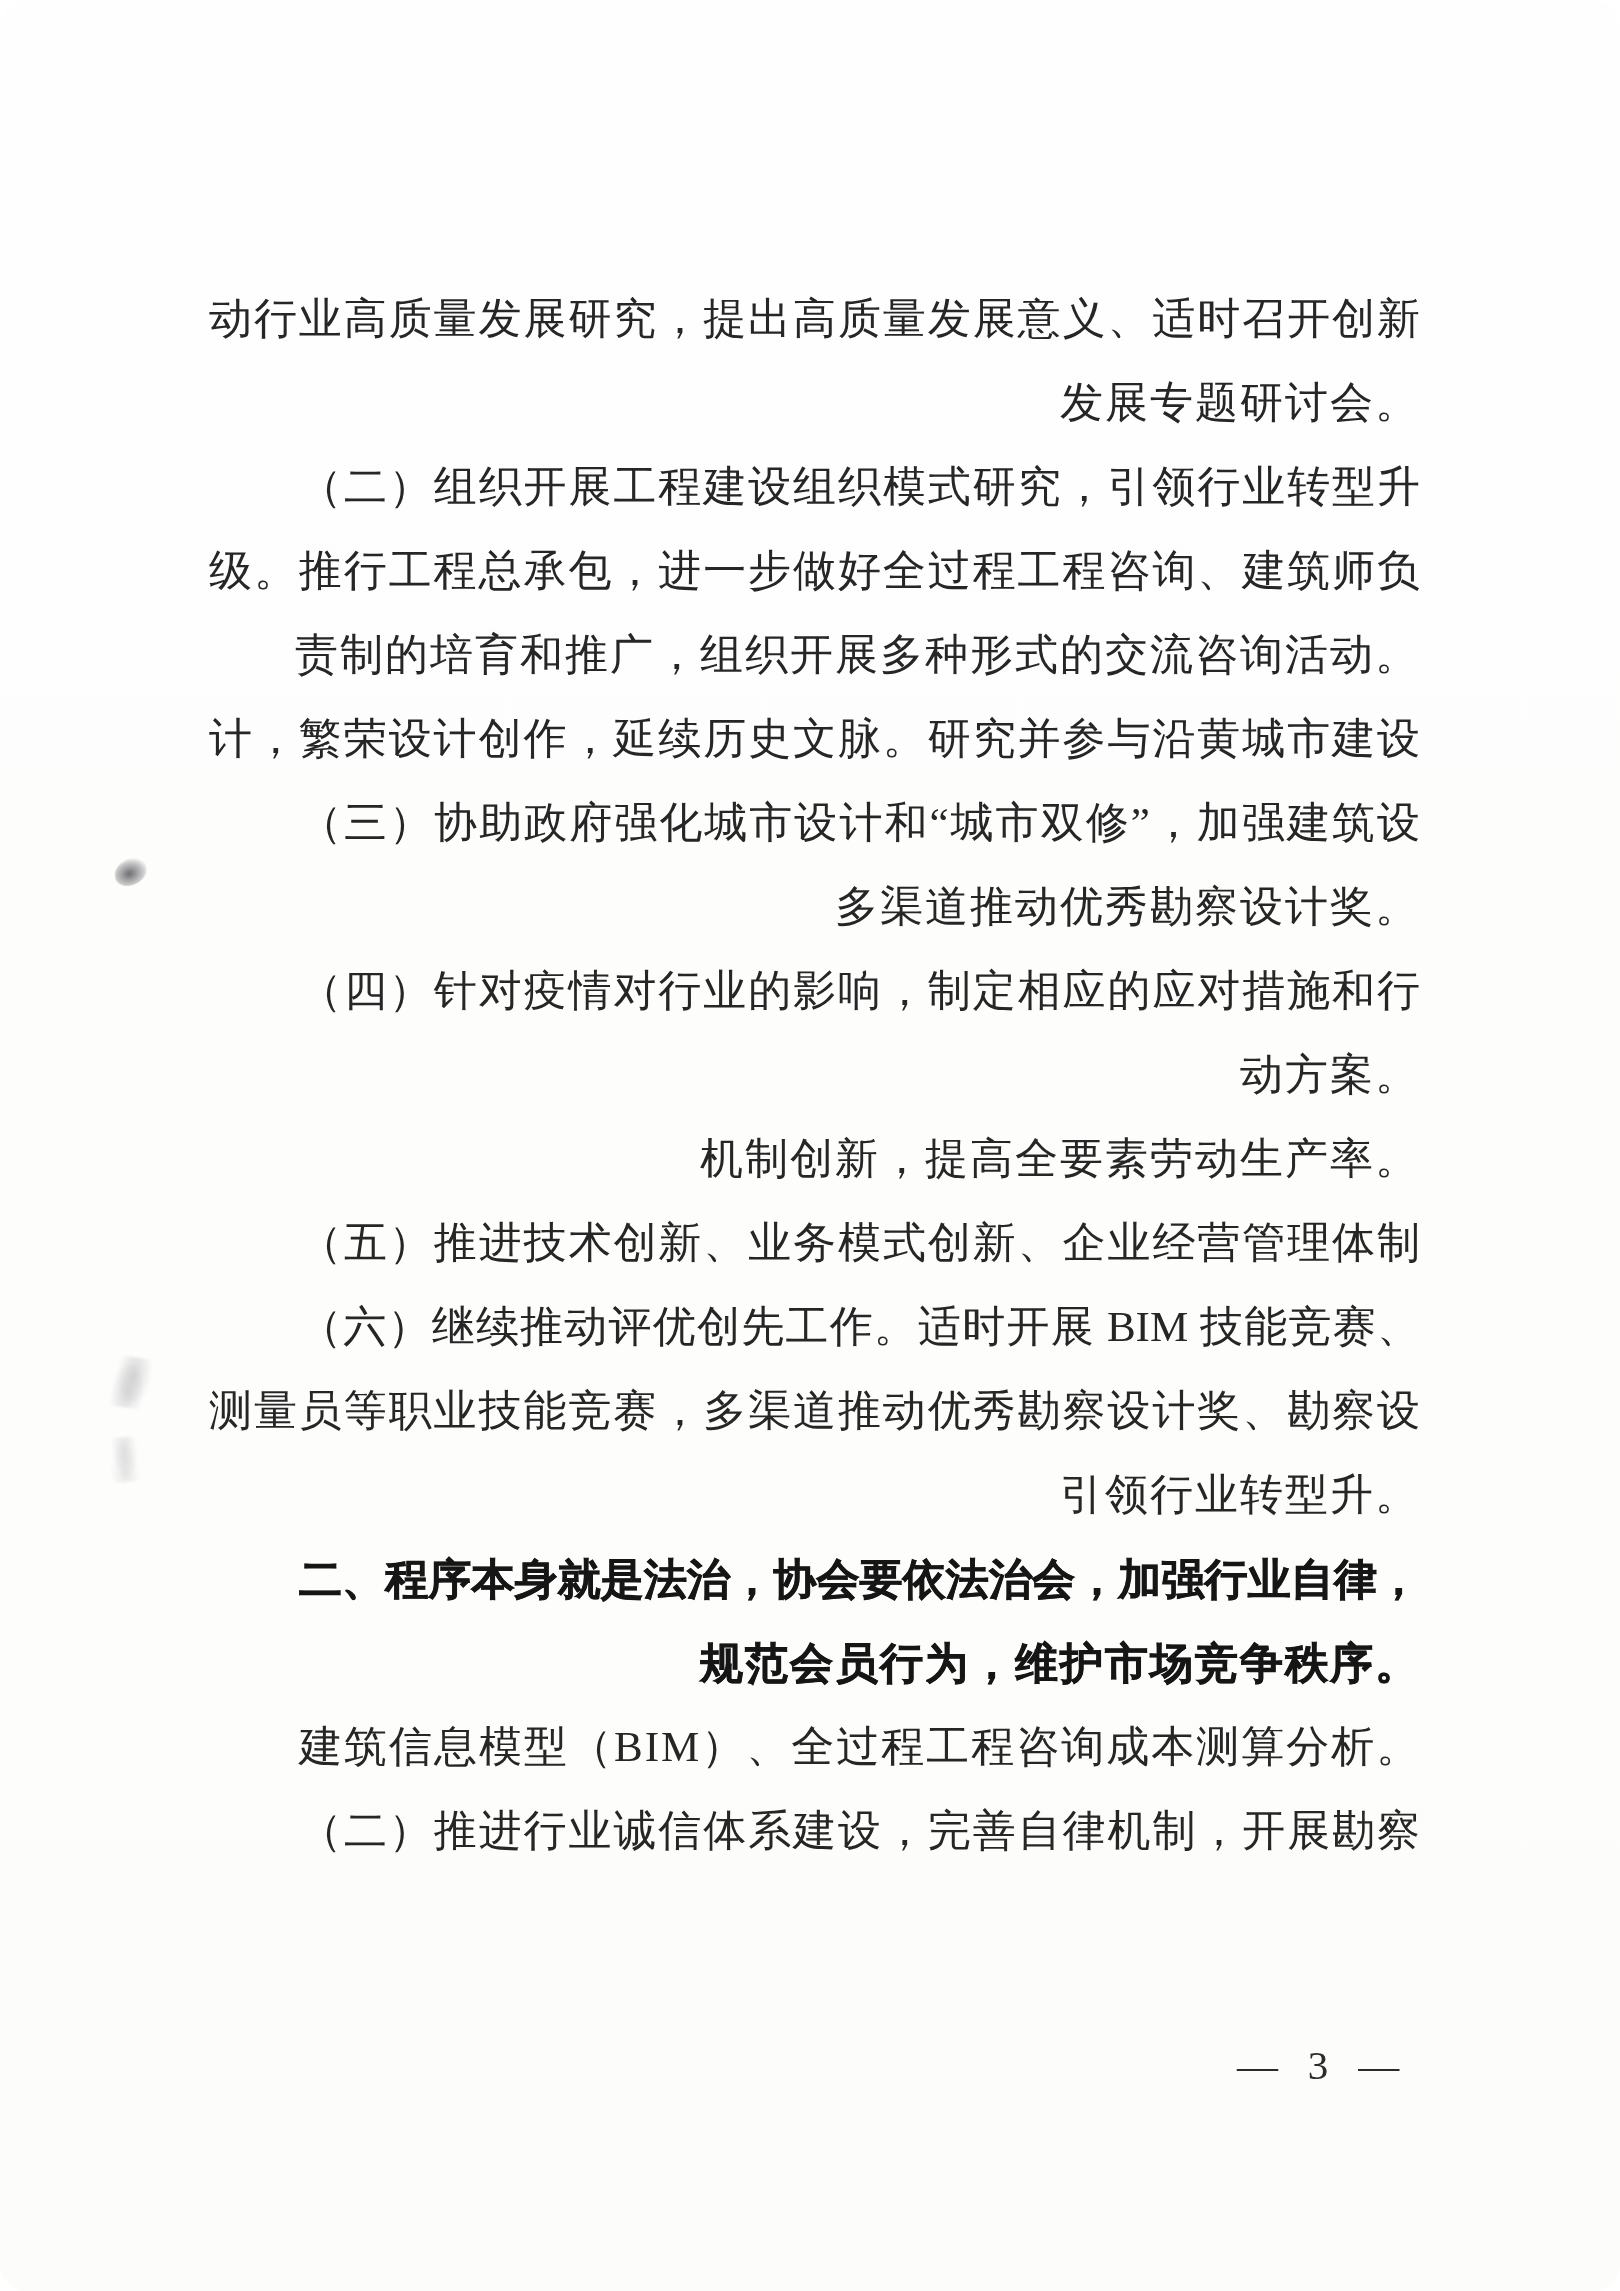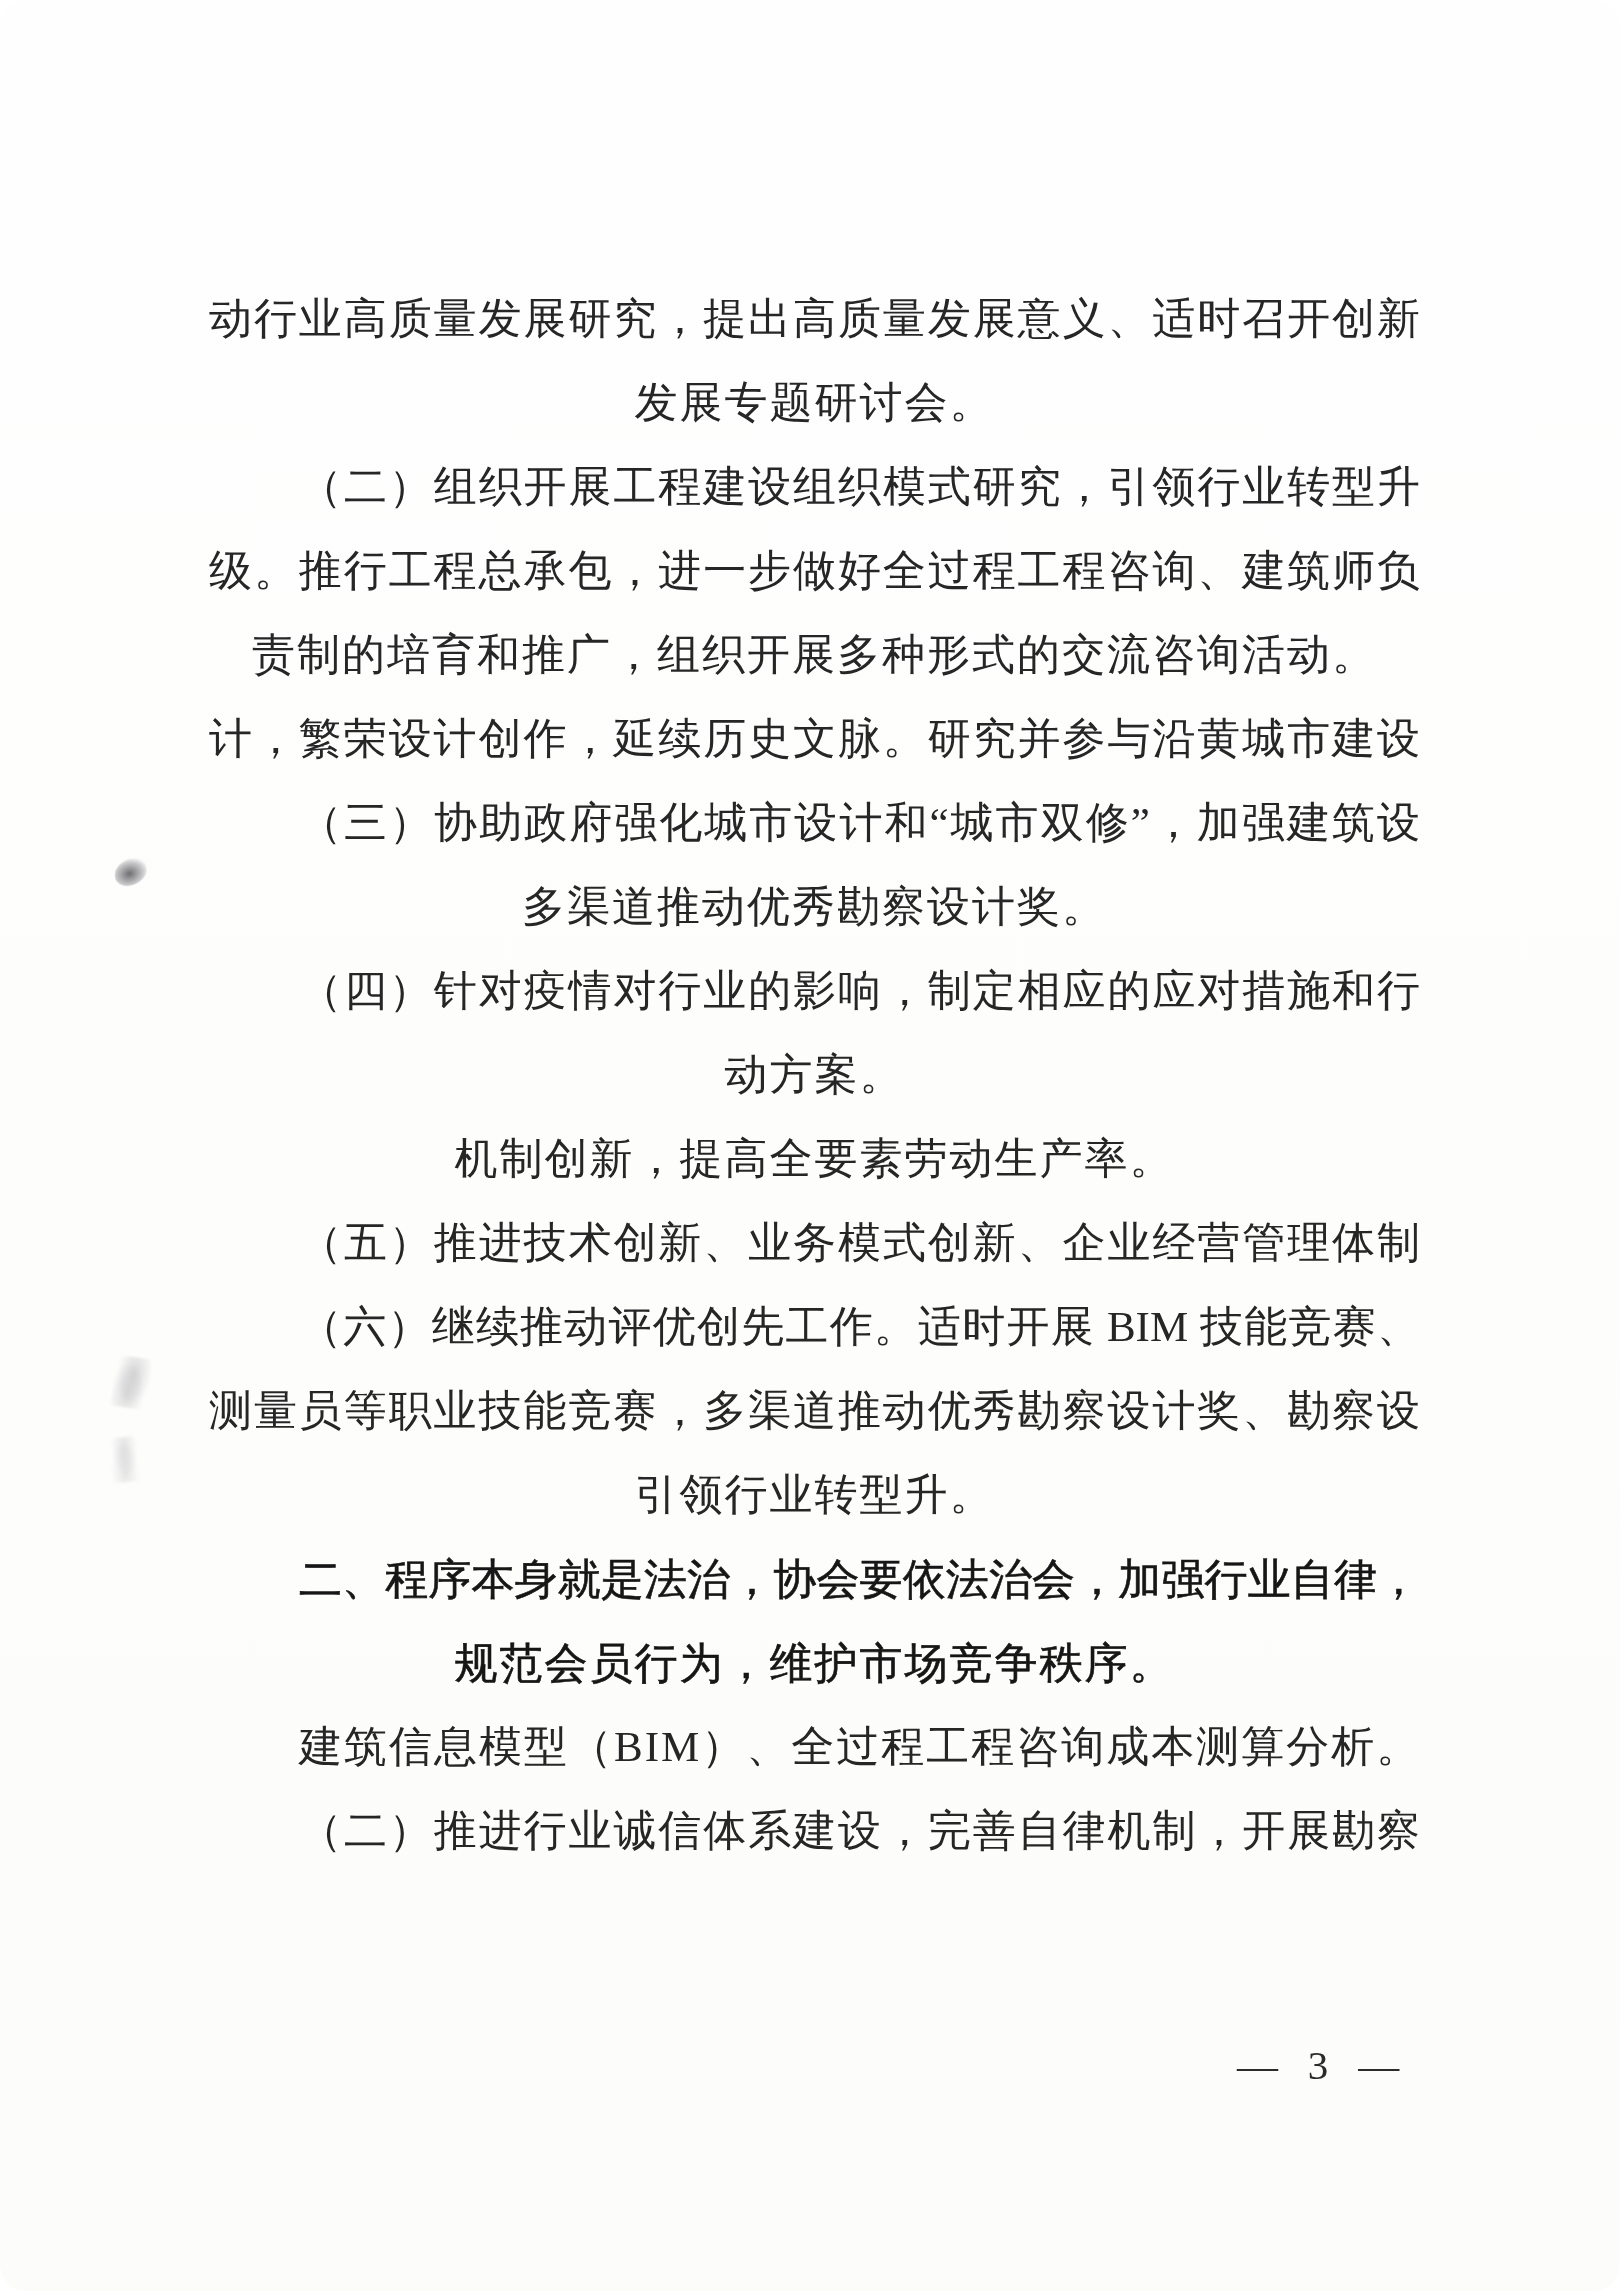"发展专题研讨会。" .line { text-align: center -> right }
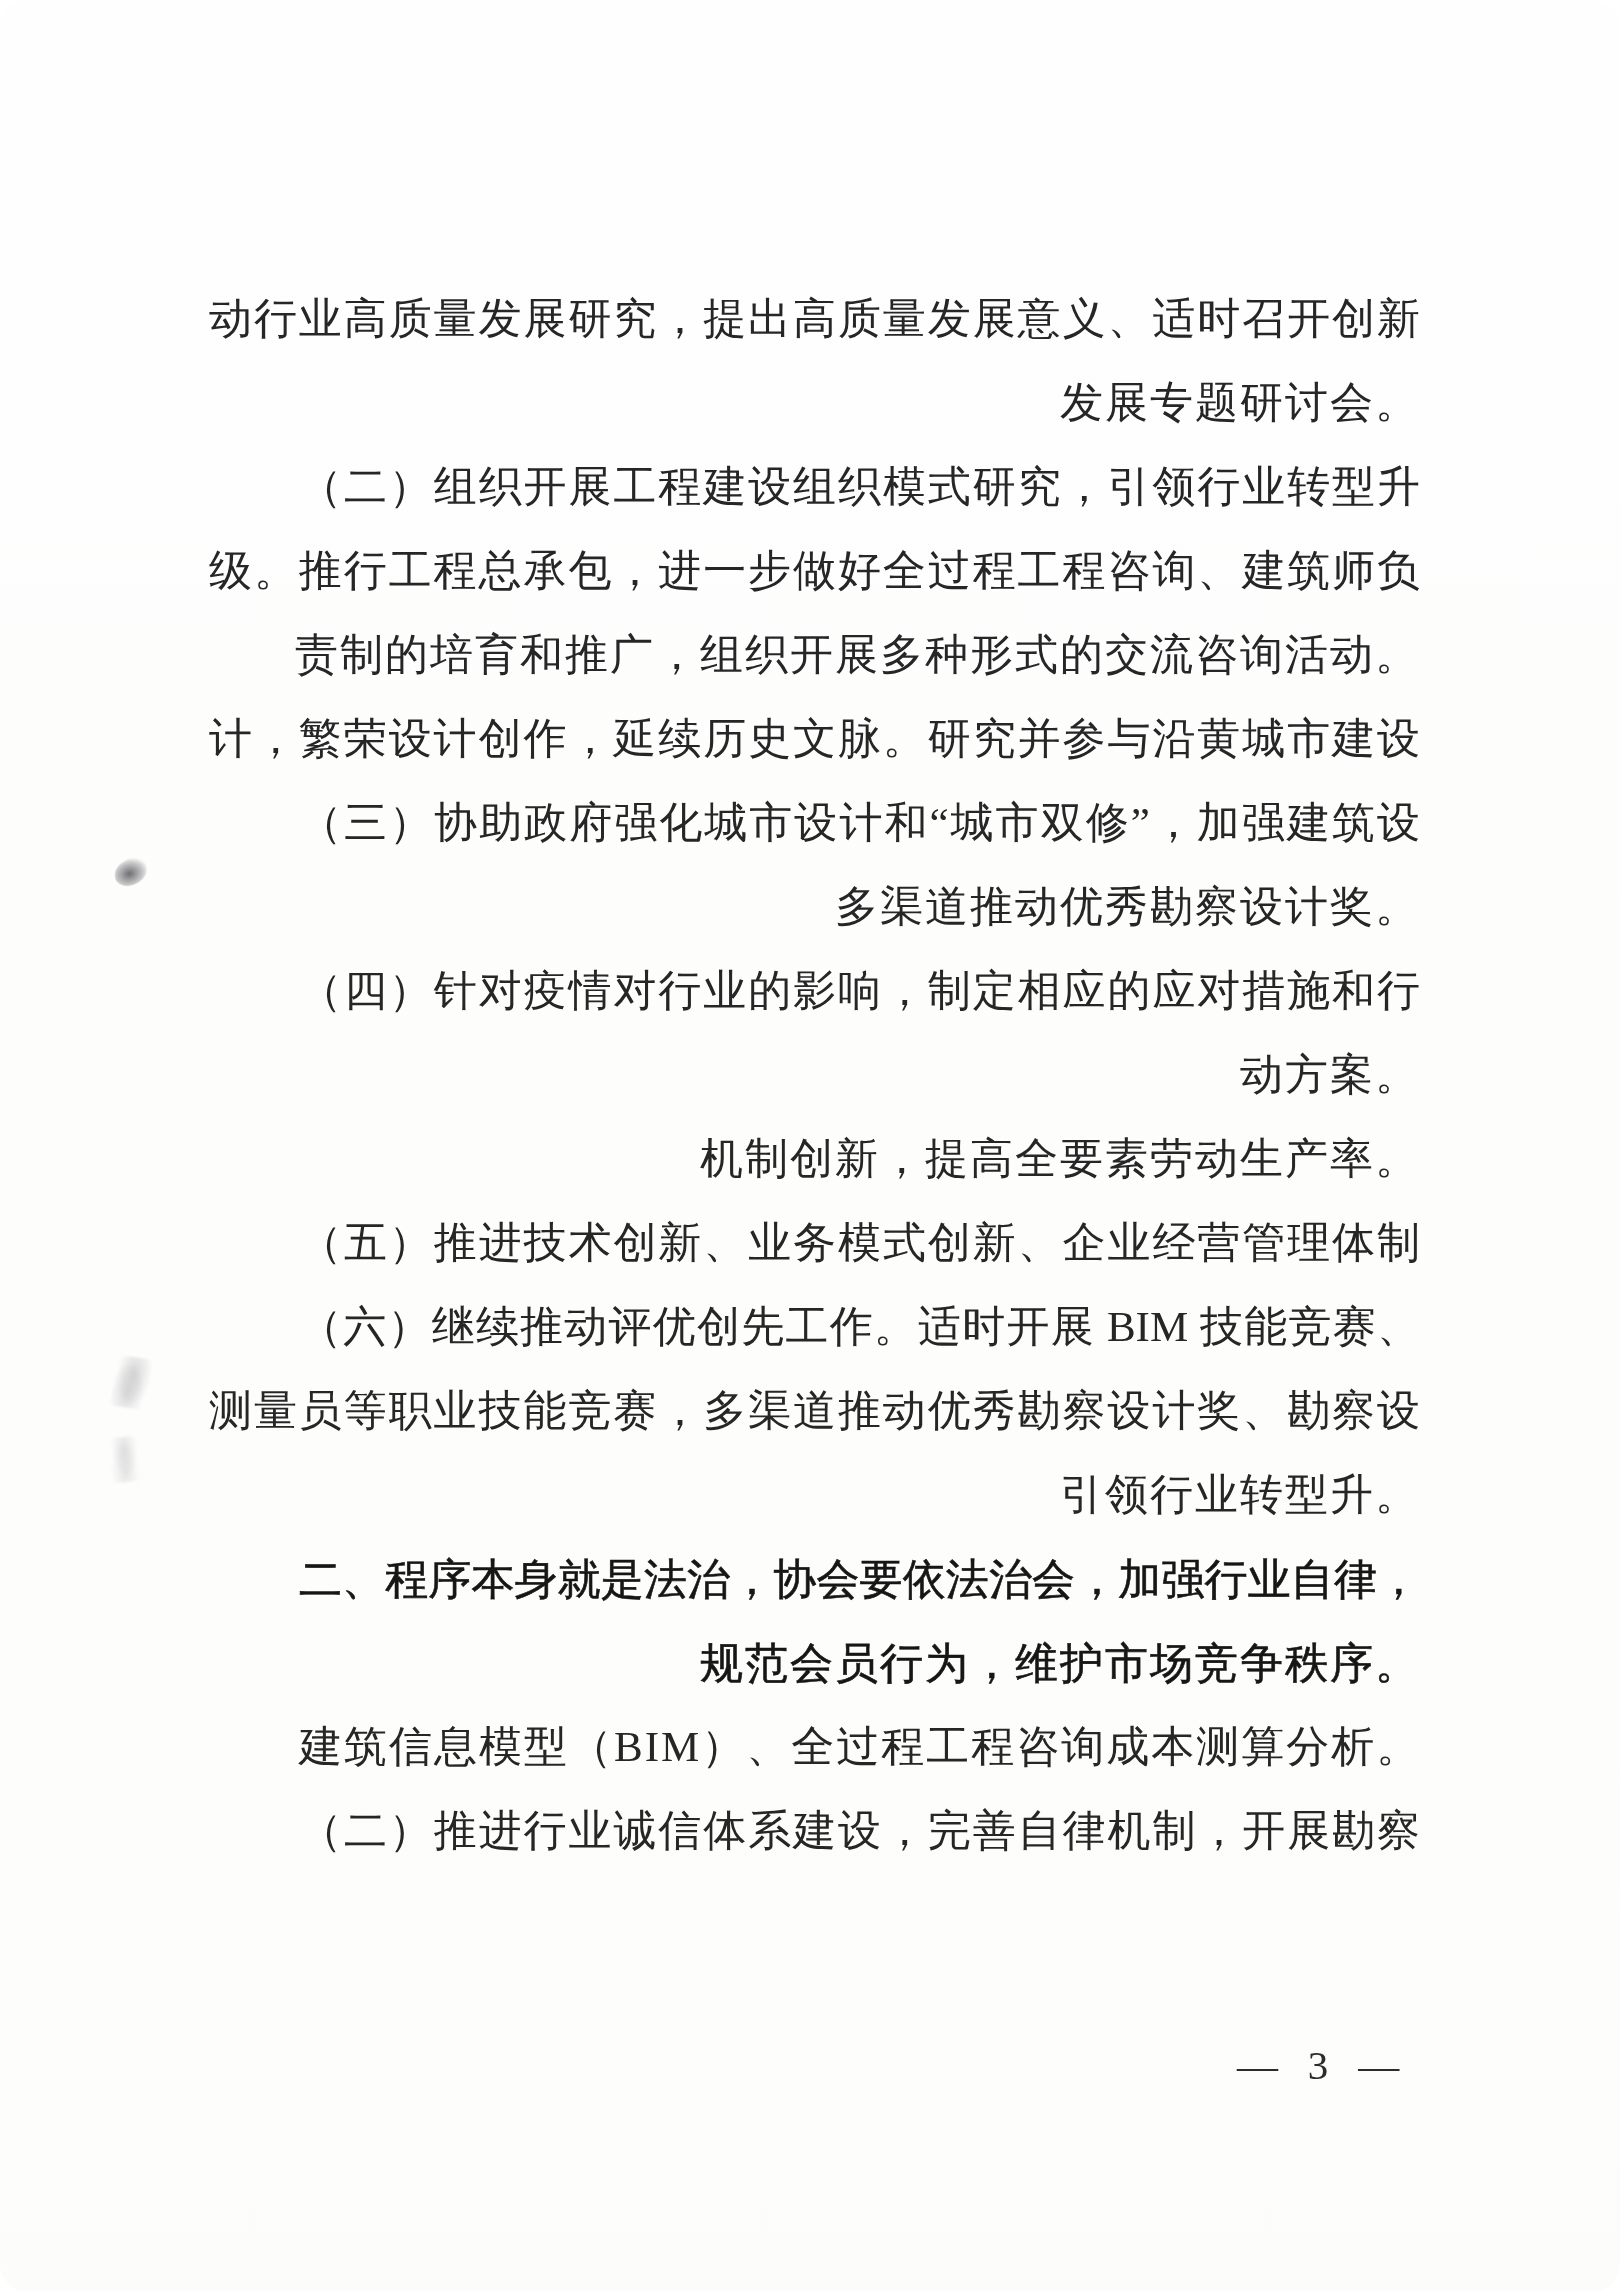"二、程序本身就是法治，协会要依法治会，加强行业自律，" .line.bold { font-weight: 400 -> 700 }
